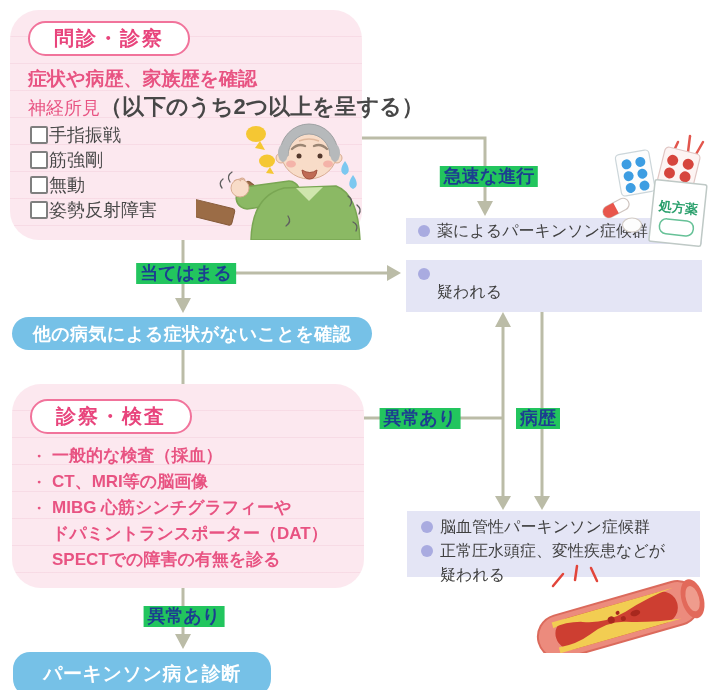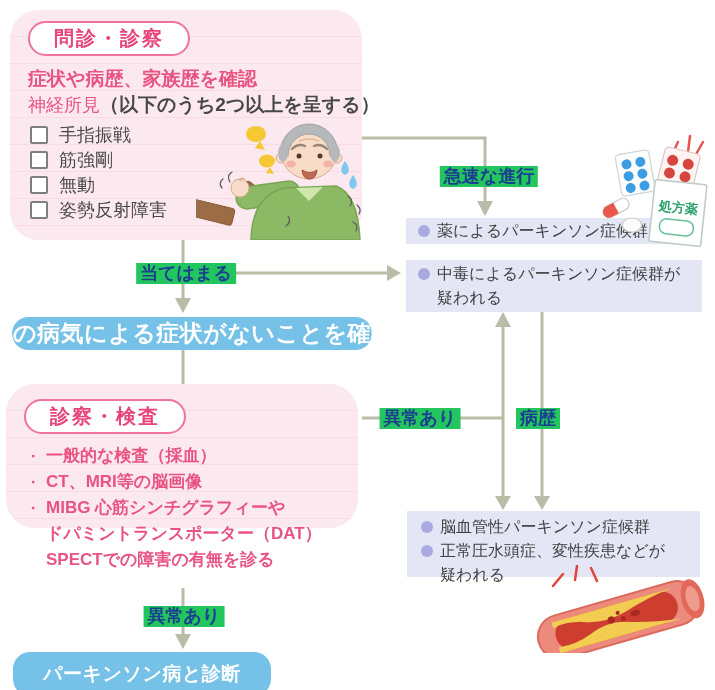"（以下のうち2つ以上を呈する）" .p-line2 .rest { font-size: 19px -> 22px }
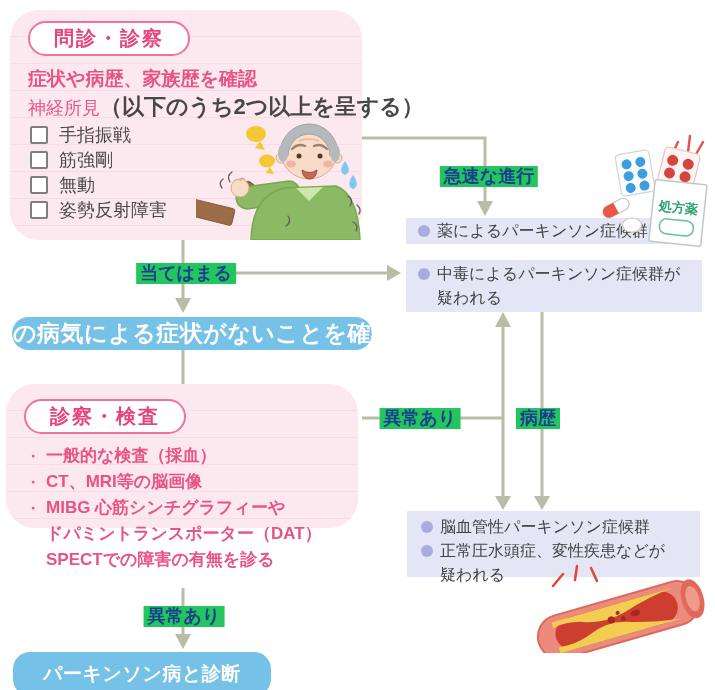"手指振戦" .check-row { gap: 11px -> 1px }
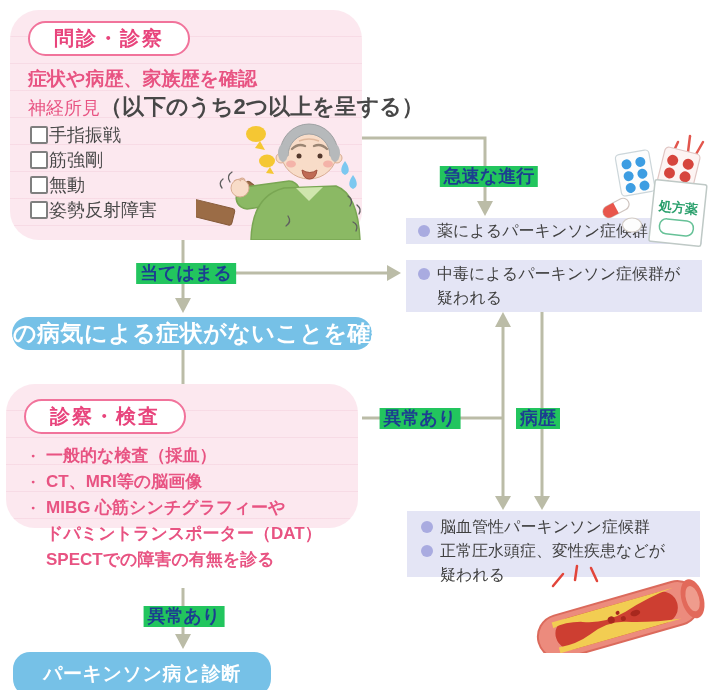"中毒によるパーキンソン症候群が" span { html: <span>中毒によるパーキンソン症候群が</span> -> none }
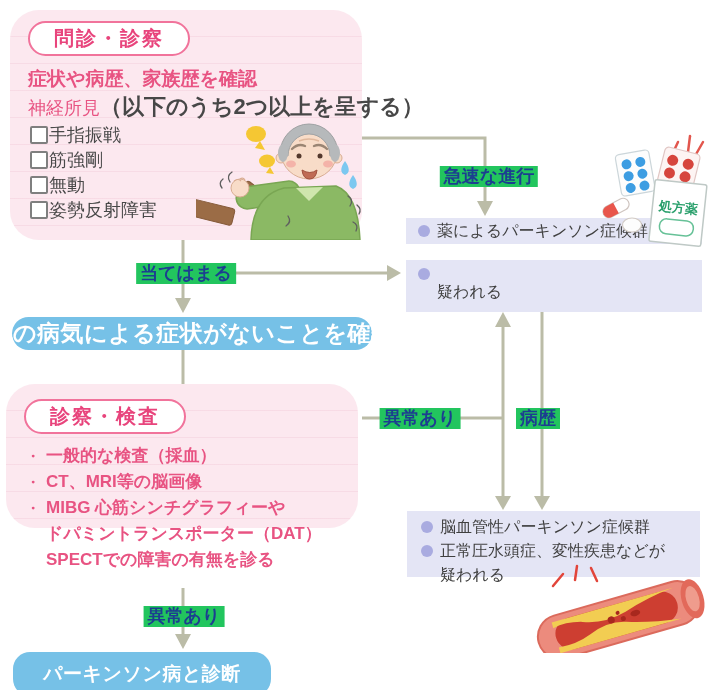"他の病気による症状がないことを確認" .pill-confirm { font-size: 23px -> 18px }
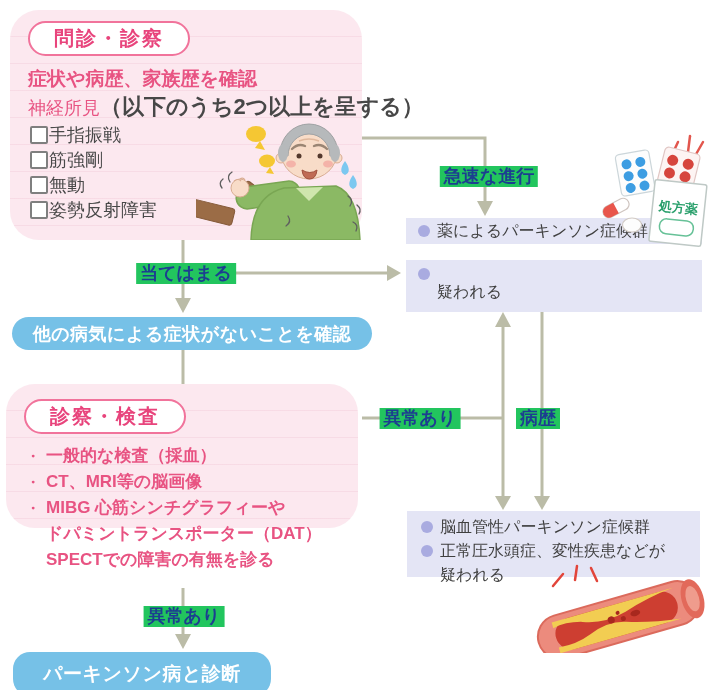"診察・検査" .box-exam { height: 144px -> 204px; left: 6px -> 12px }
